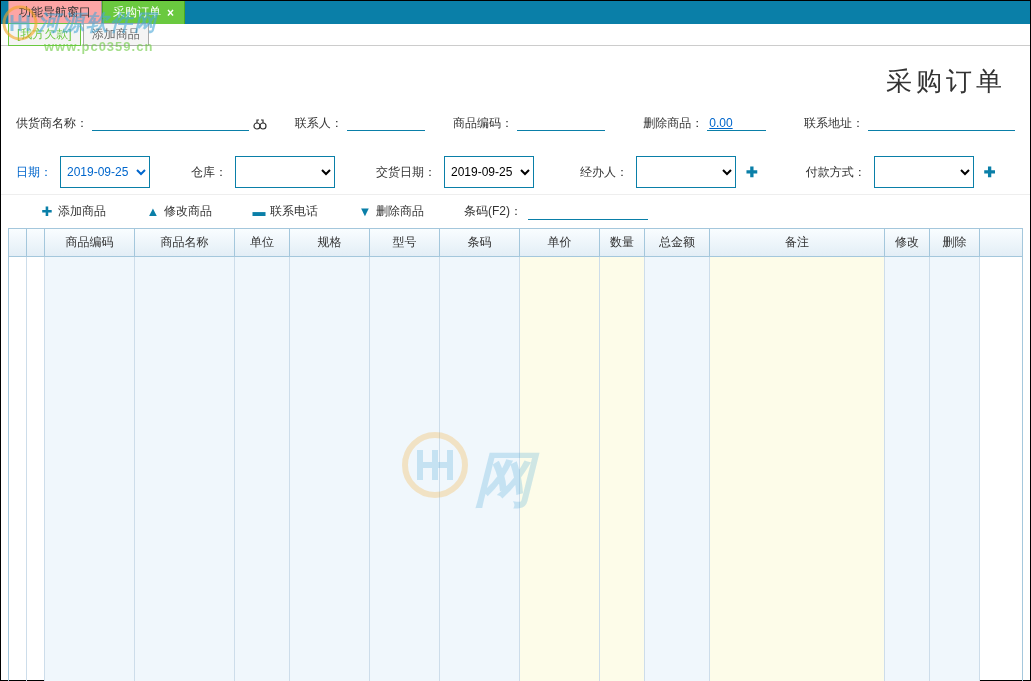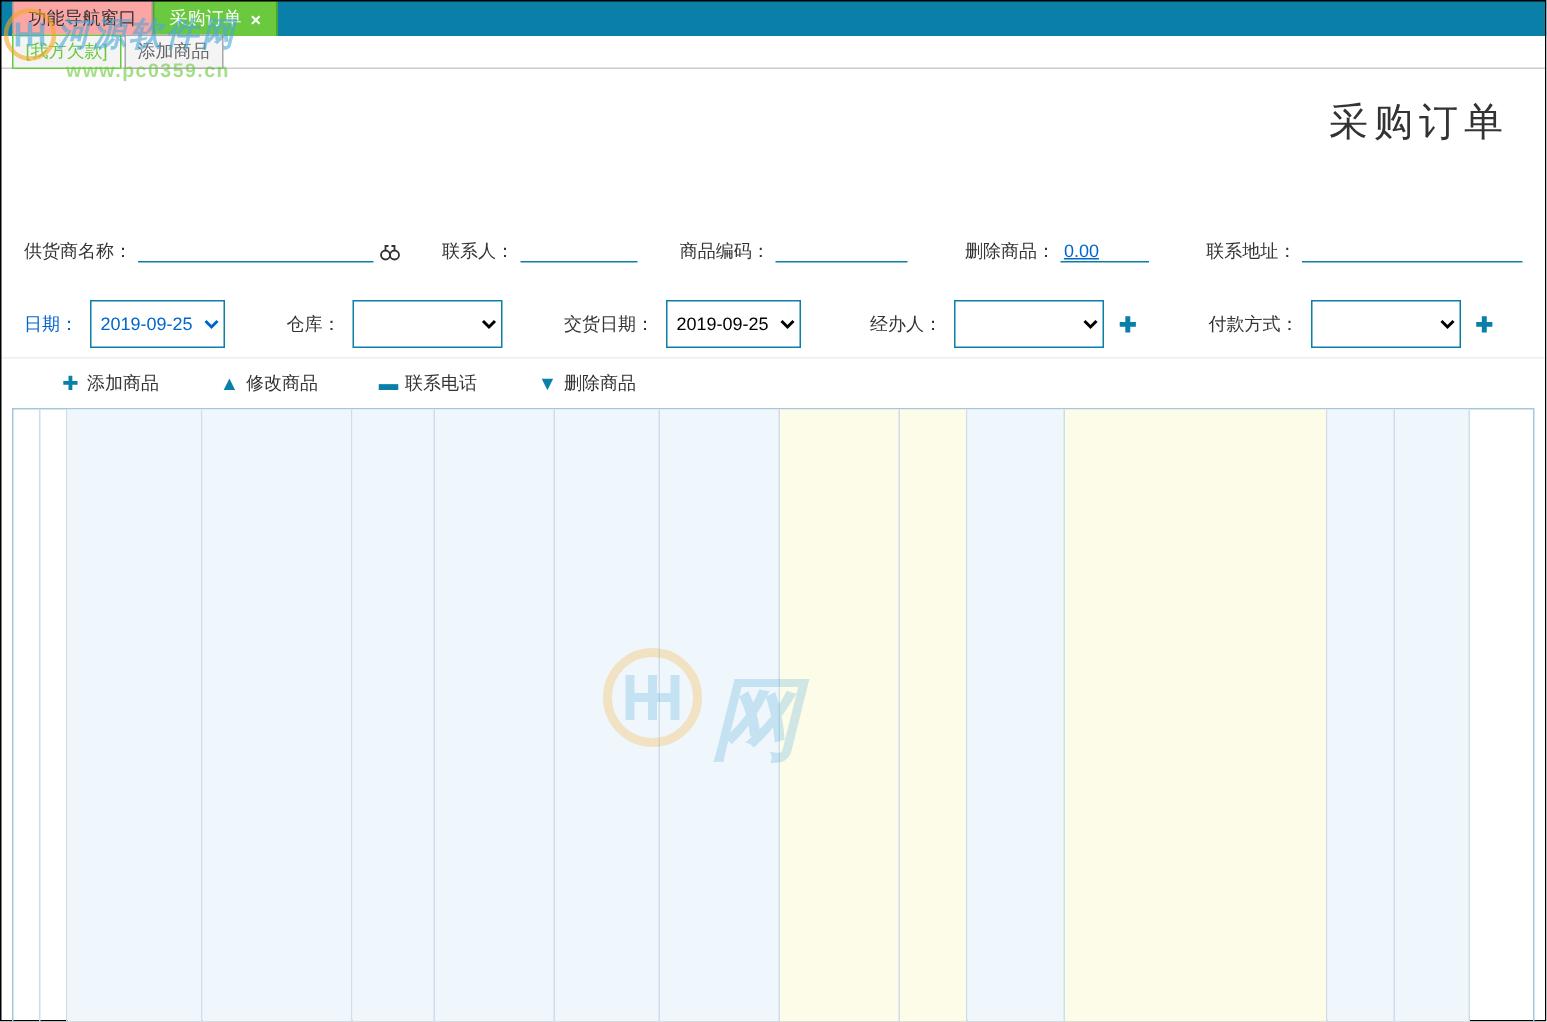"供货商名称：" .form-row { margin-top: 44px -> none }
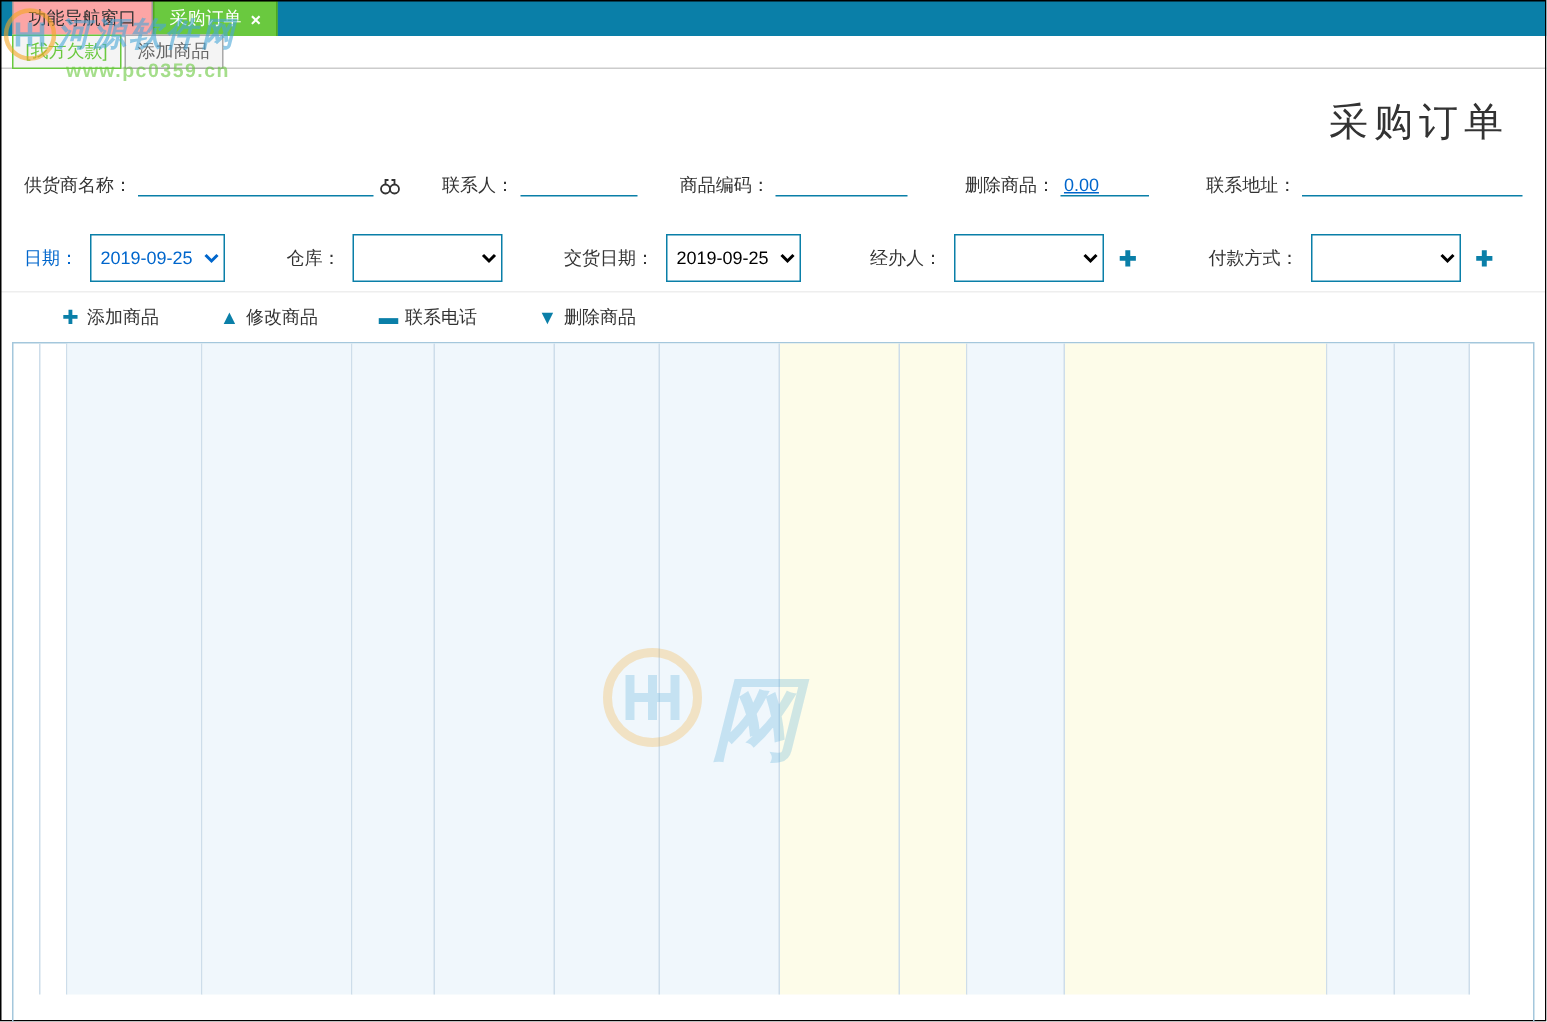"条码(F2)：" div.barcode-area { html: none -> <div> <span>条码(F2)：</span> <input> </div> }
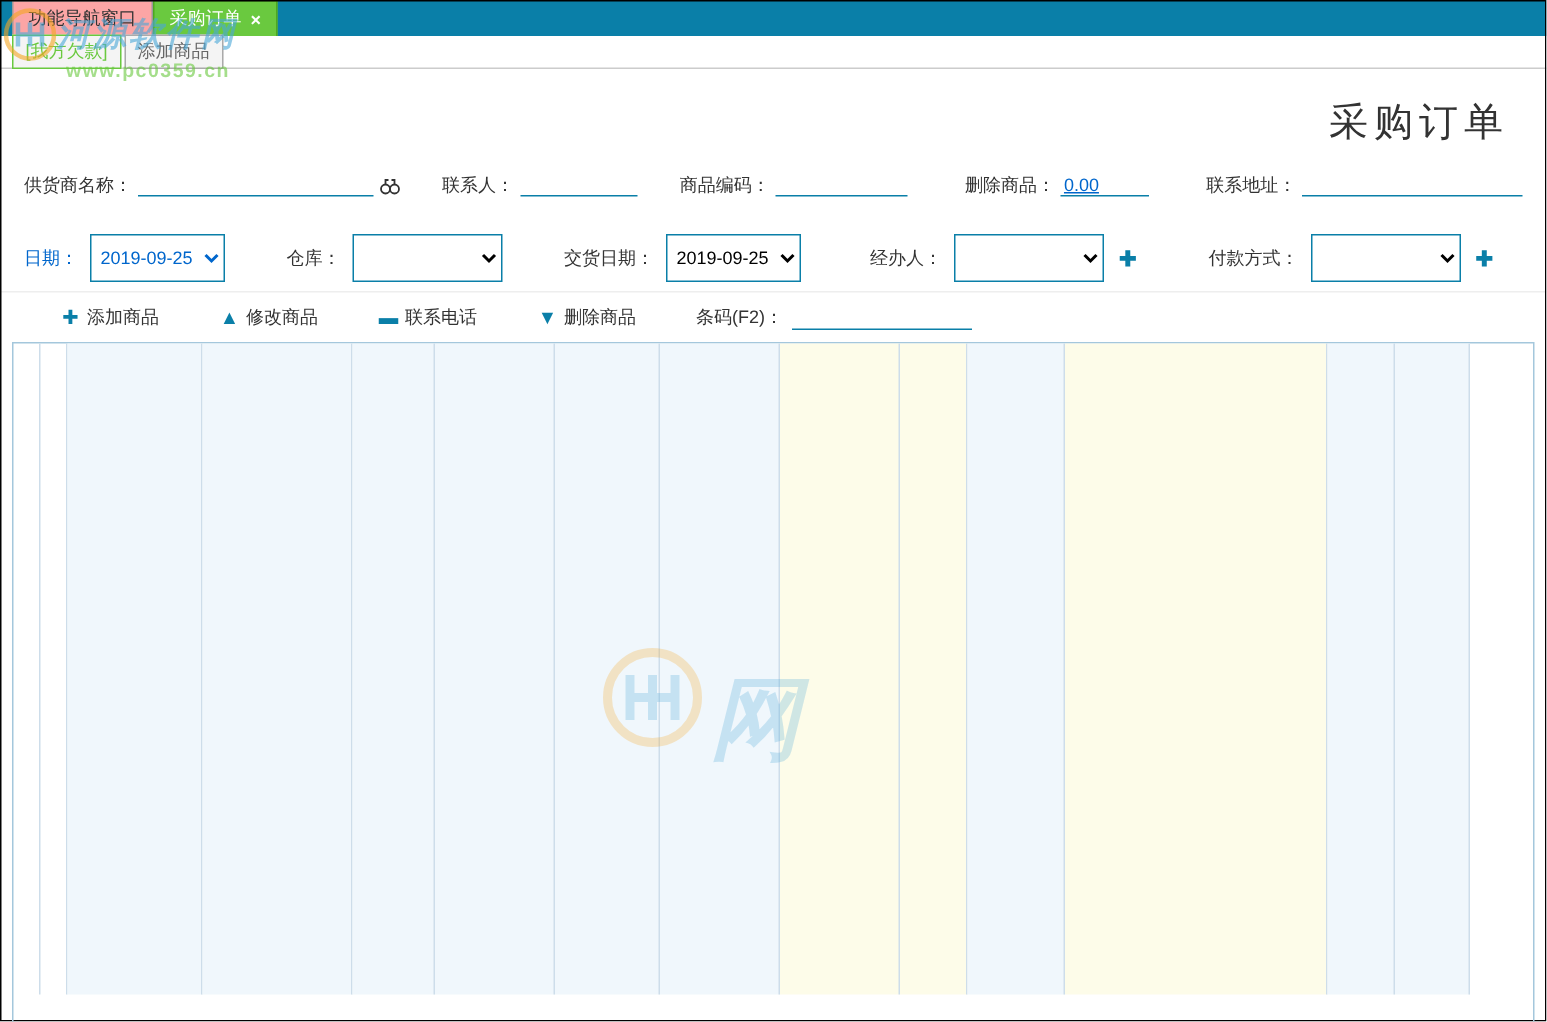"商品编码" div.grid-head { html: none -> <div> <div></div> <div></div> <div>商品编码</div> <div>商品名称</div> <div>单位</div> <div>规格</div> <div>型号</div> <div>条码</div> <div>单价</div> <div>数量</div> <div>总金额</div> <div>备注</div> <div>修改</div> <div>删除</div> </div> }
